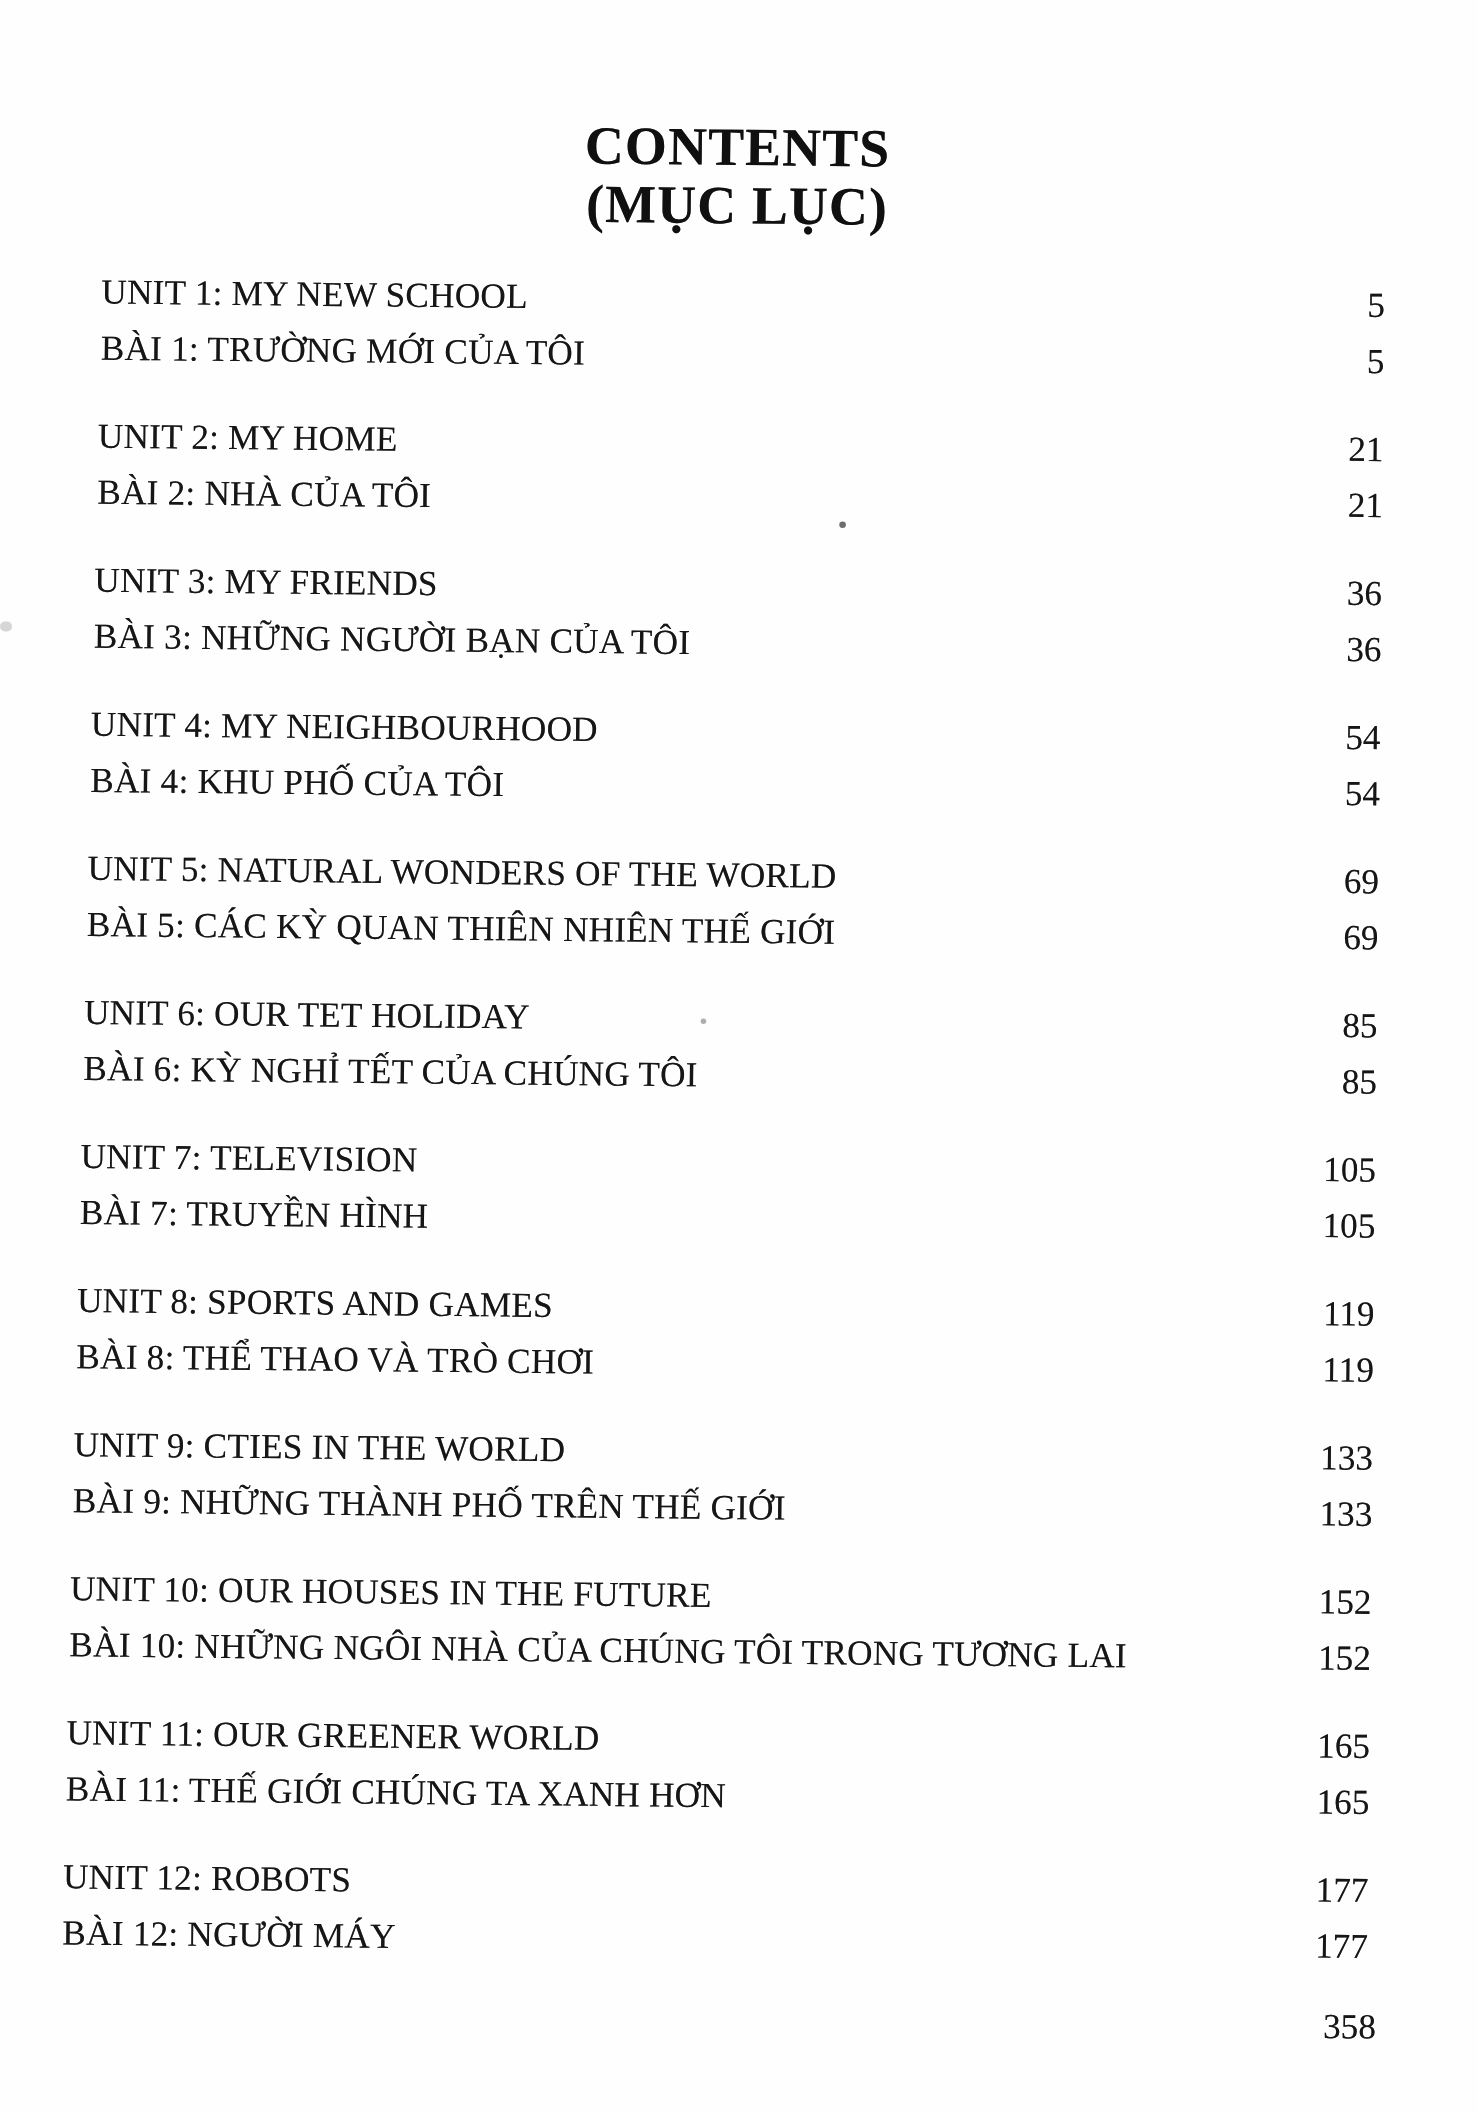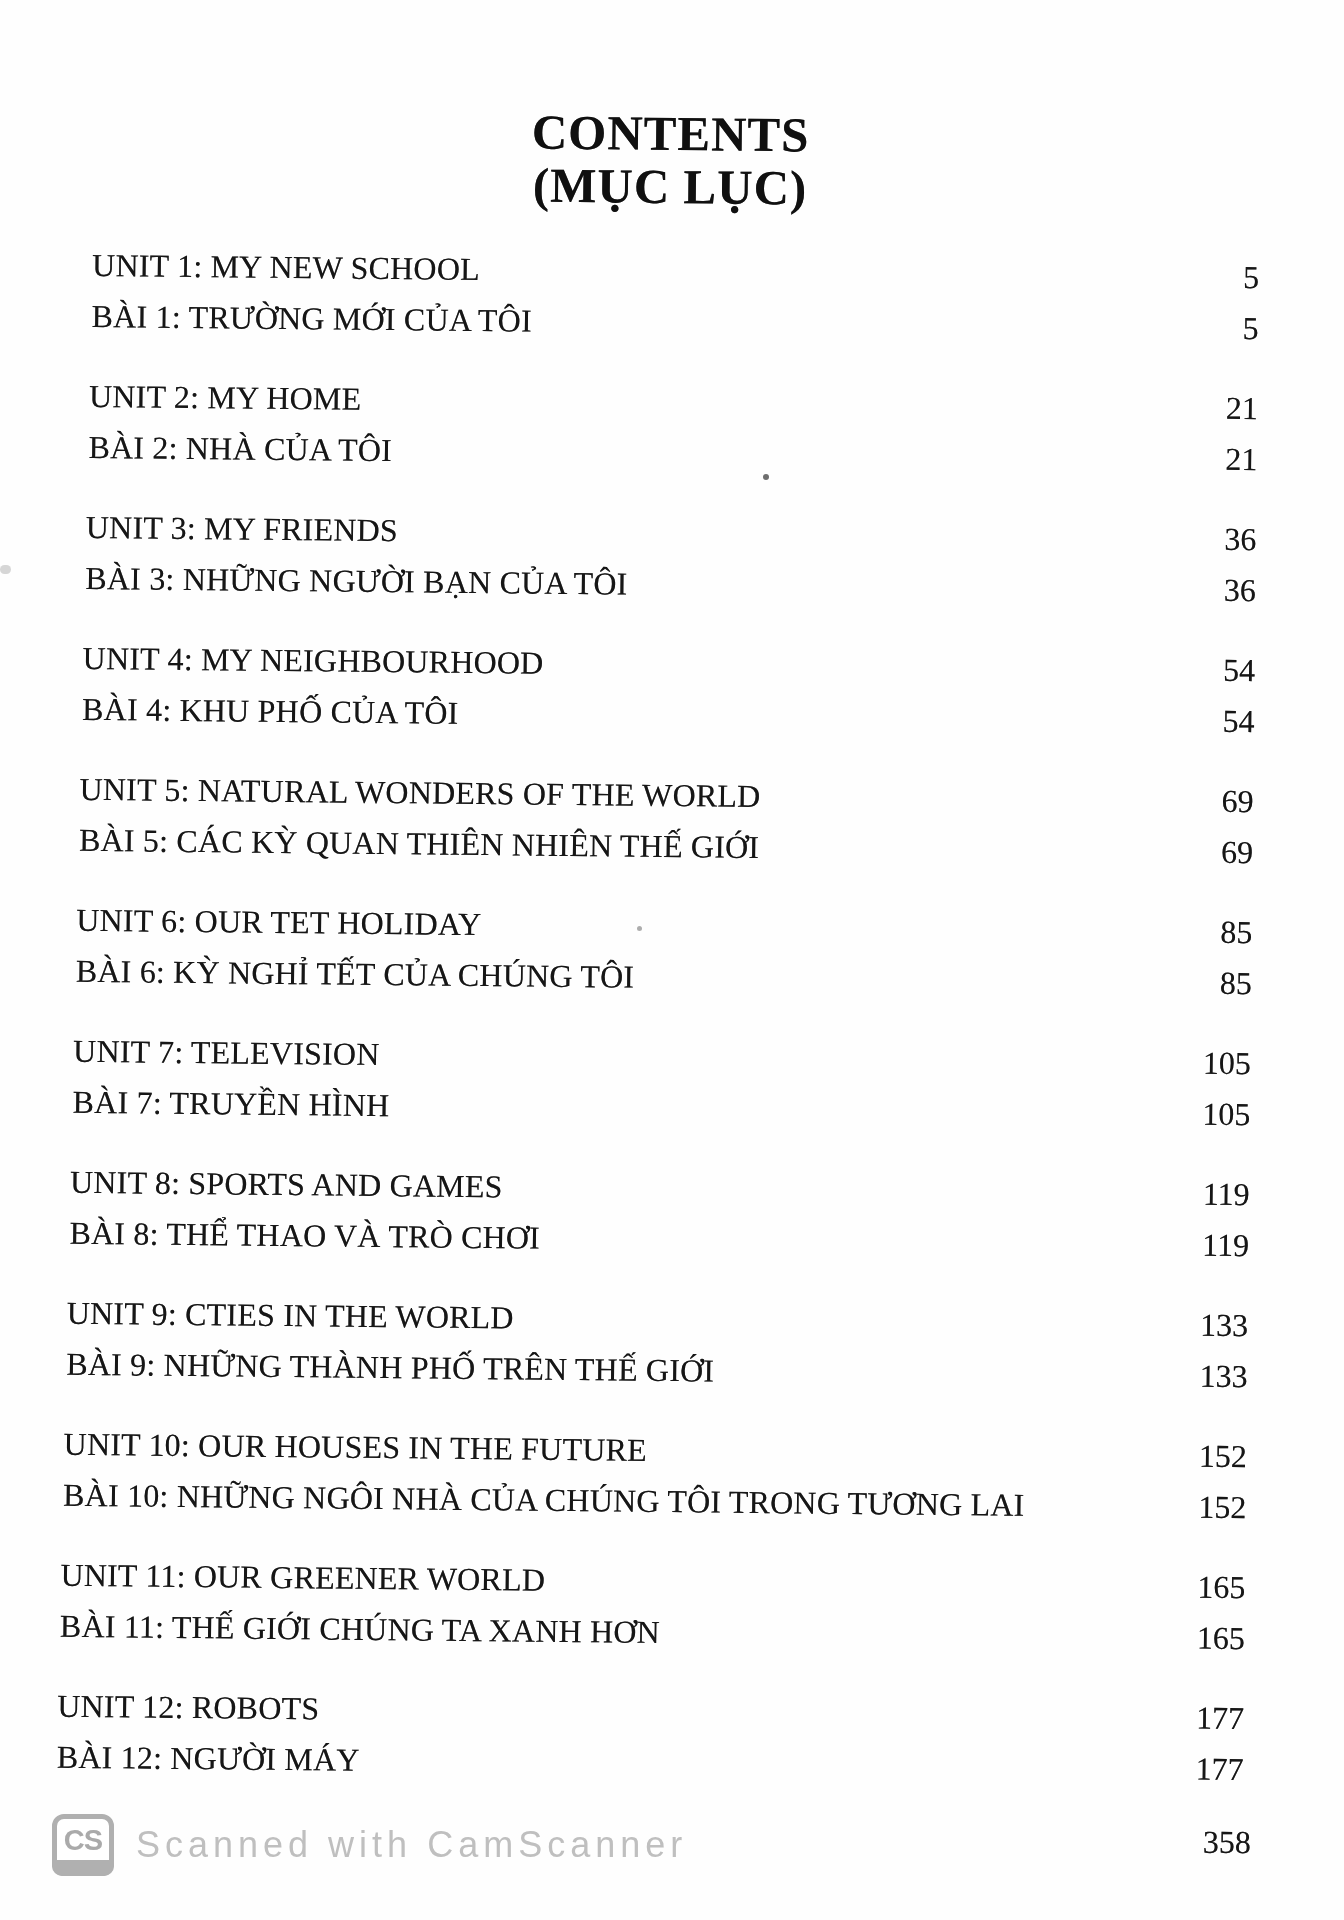"CS" div.footer { html: <div> <div> <div>CS</div> <div></div> </div> <div>Scanned with CamScanner</div> </div> -> none }
